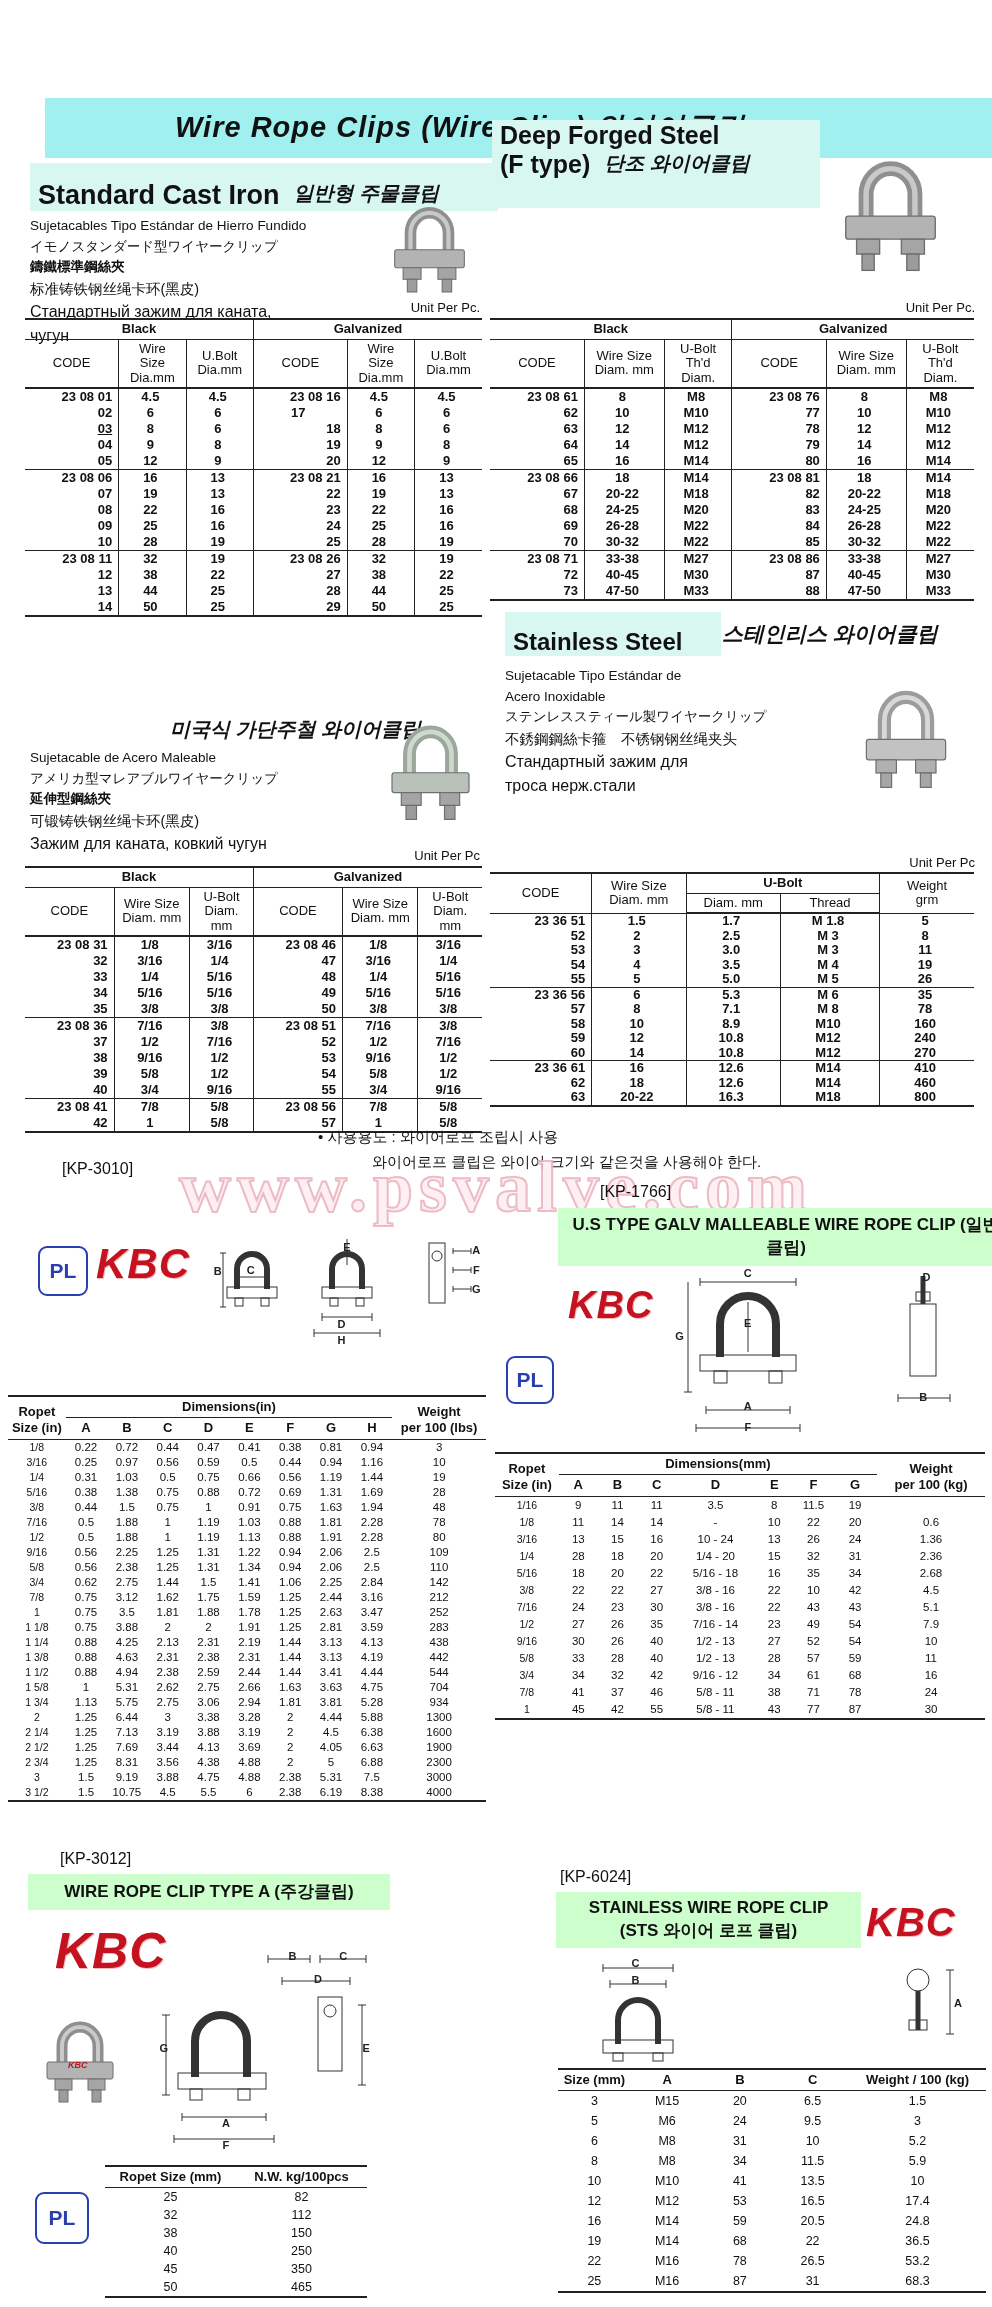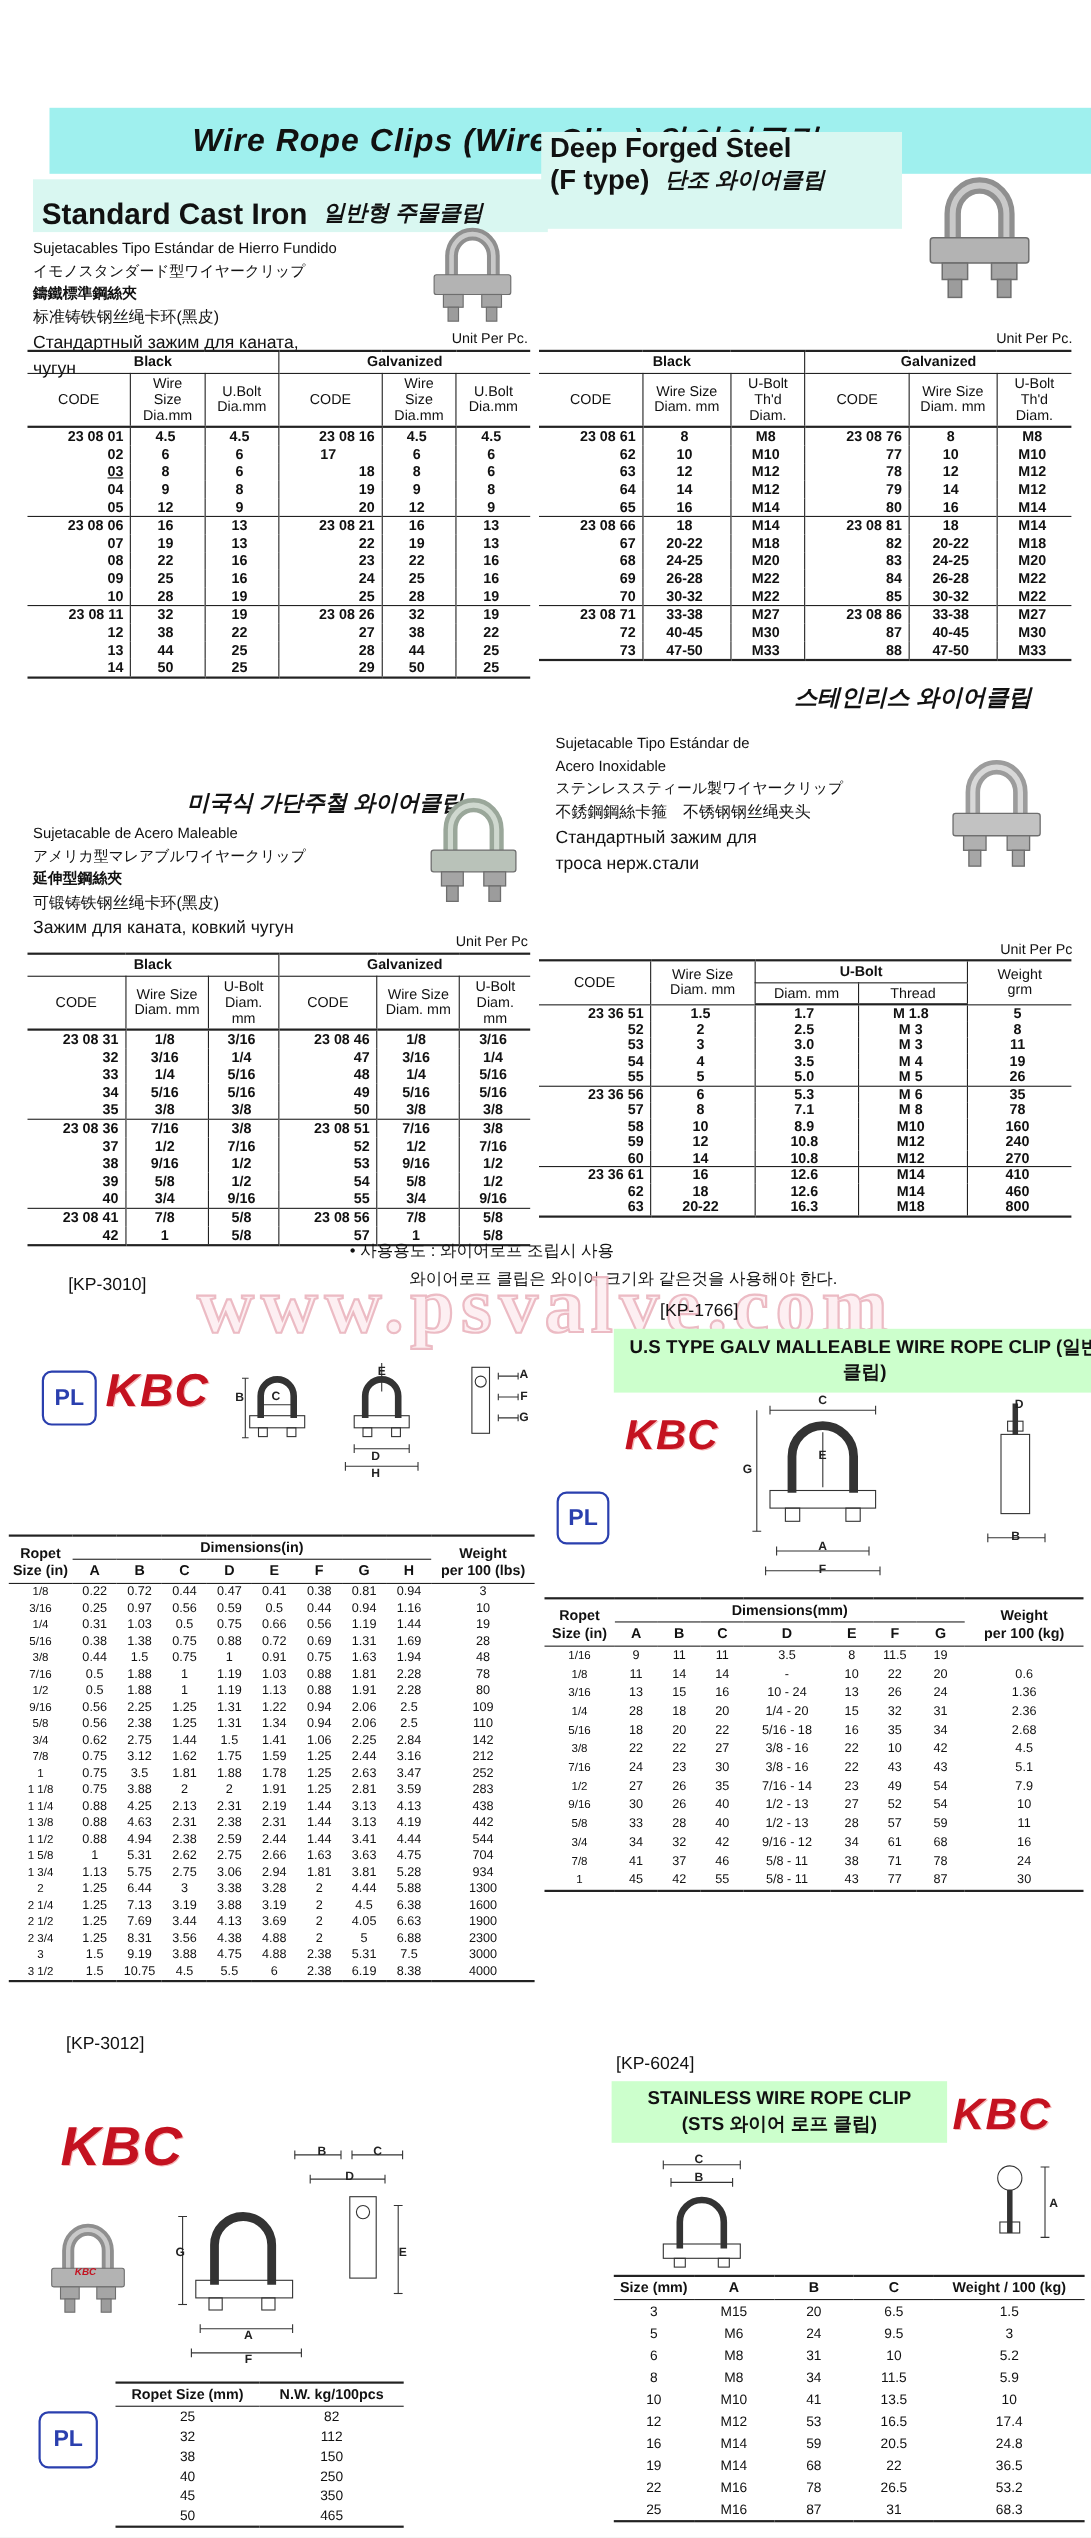"Stainless Steel" div.abs { html: none -> <div> <span>Stainless Steel</span> </div> }
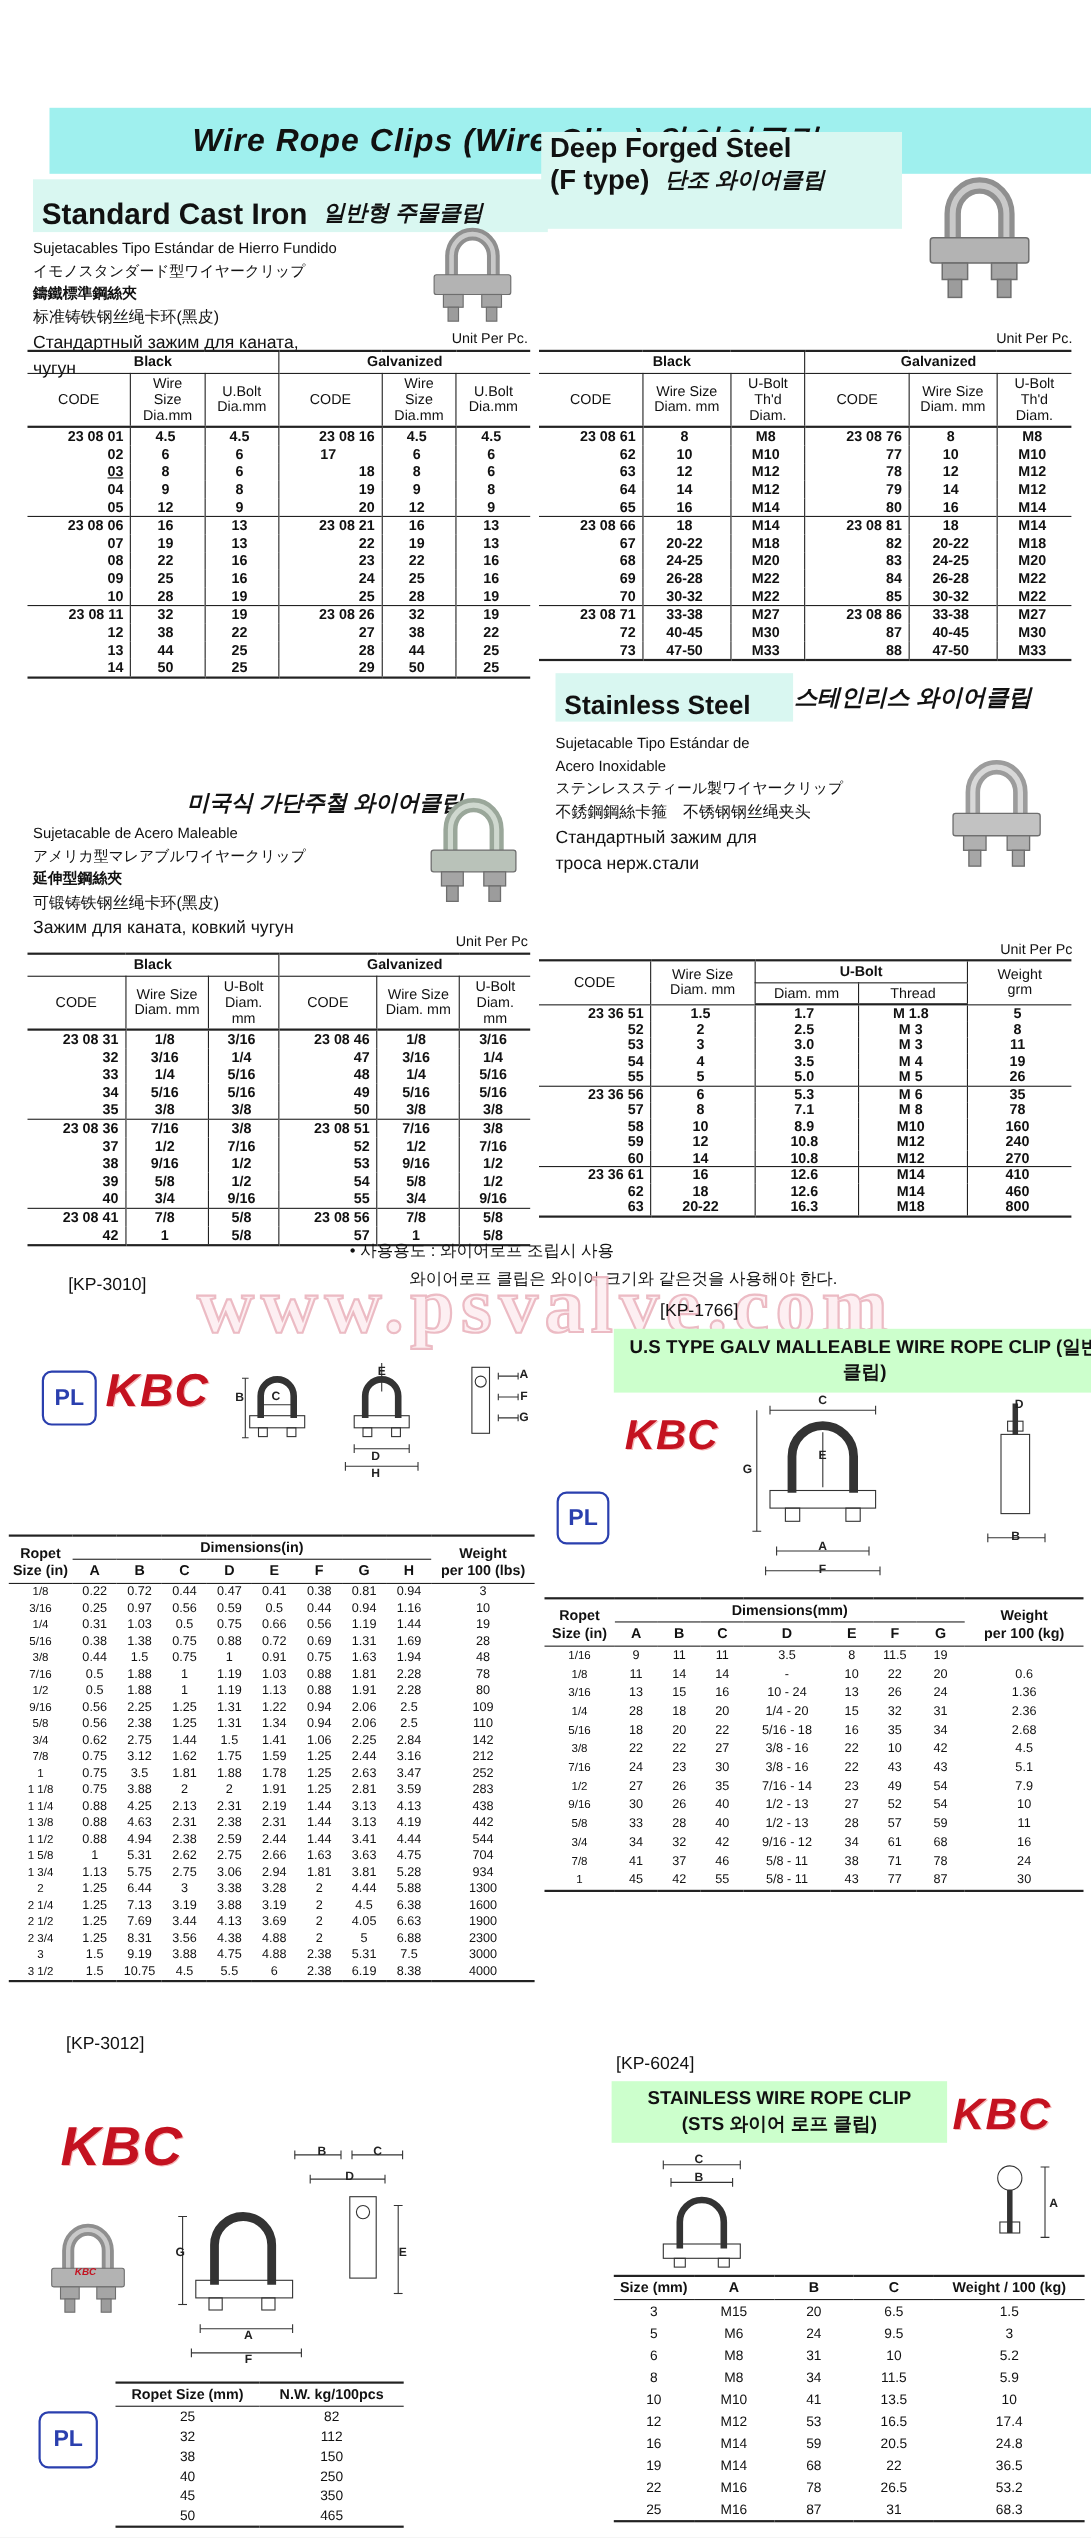"WIRE ROPE CLIP TYPE A" div.abs { html: none -> <div>WIRE ROPE CLIP TYPE A (주강클립)</div> }
